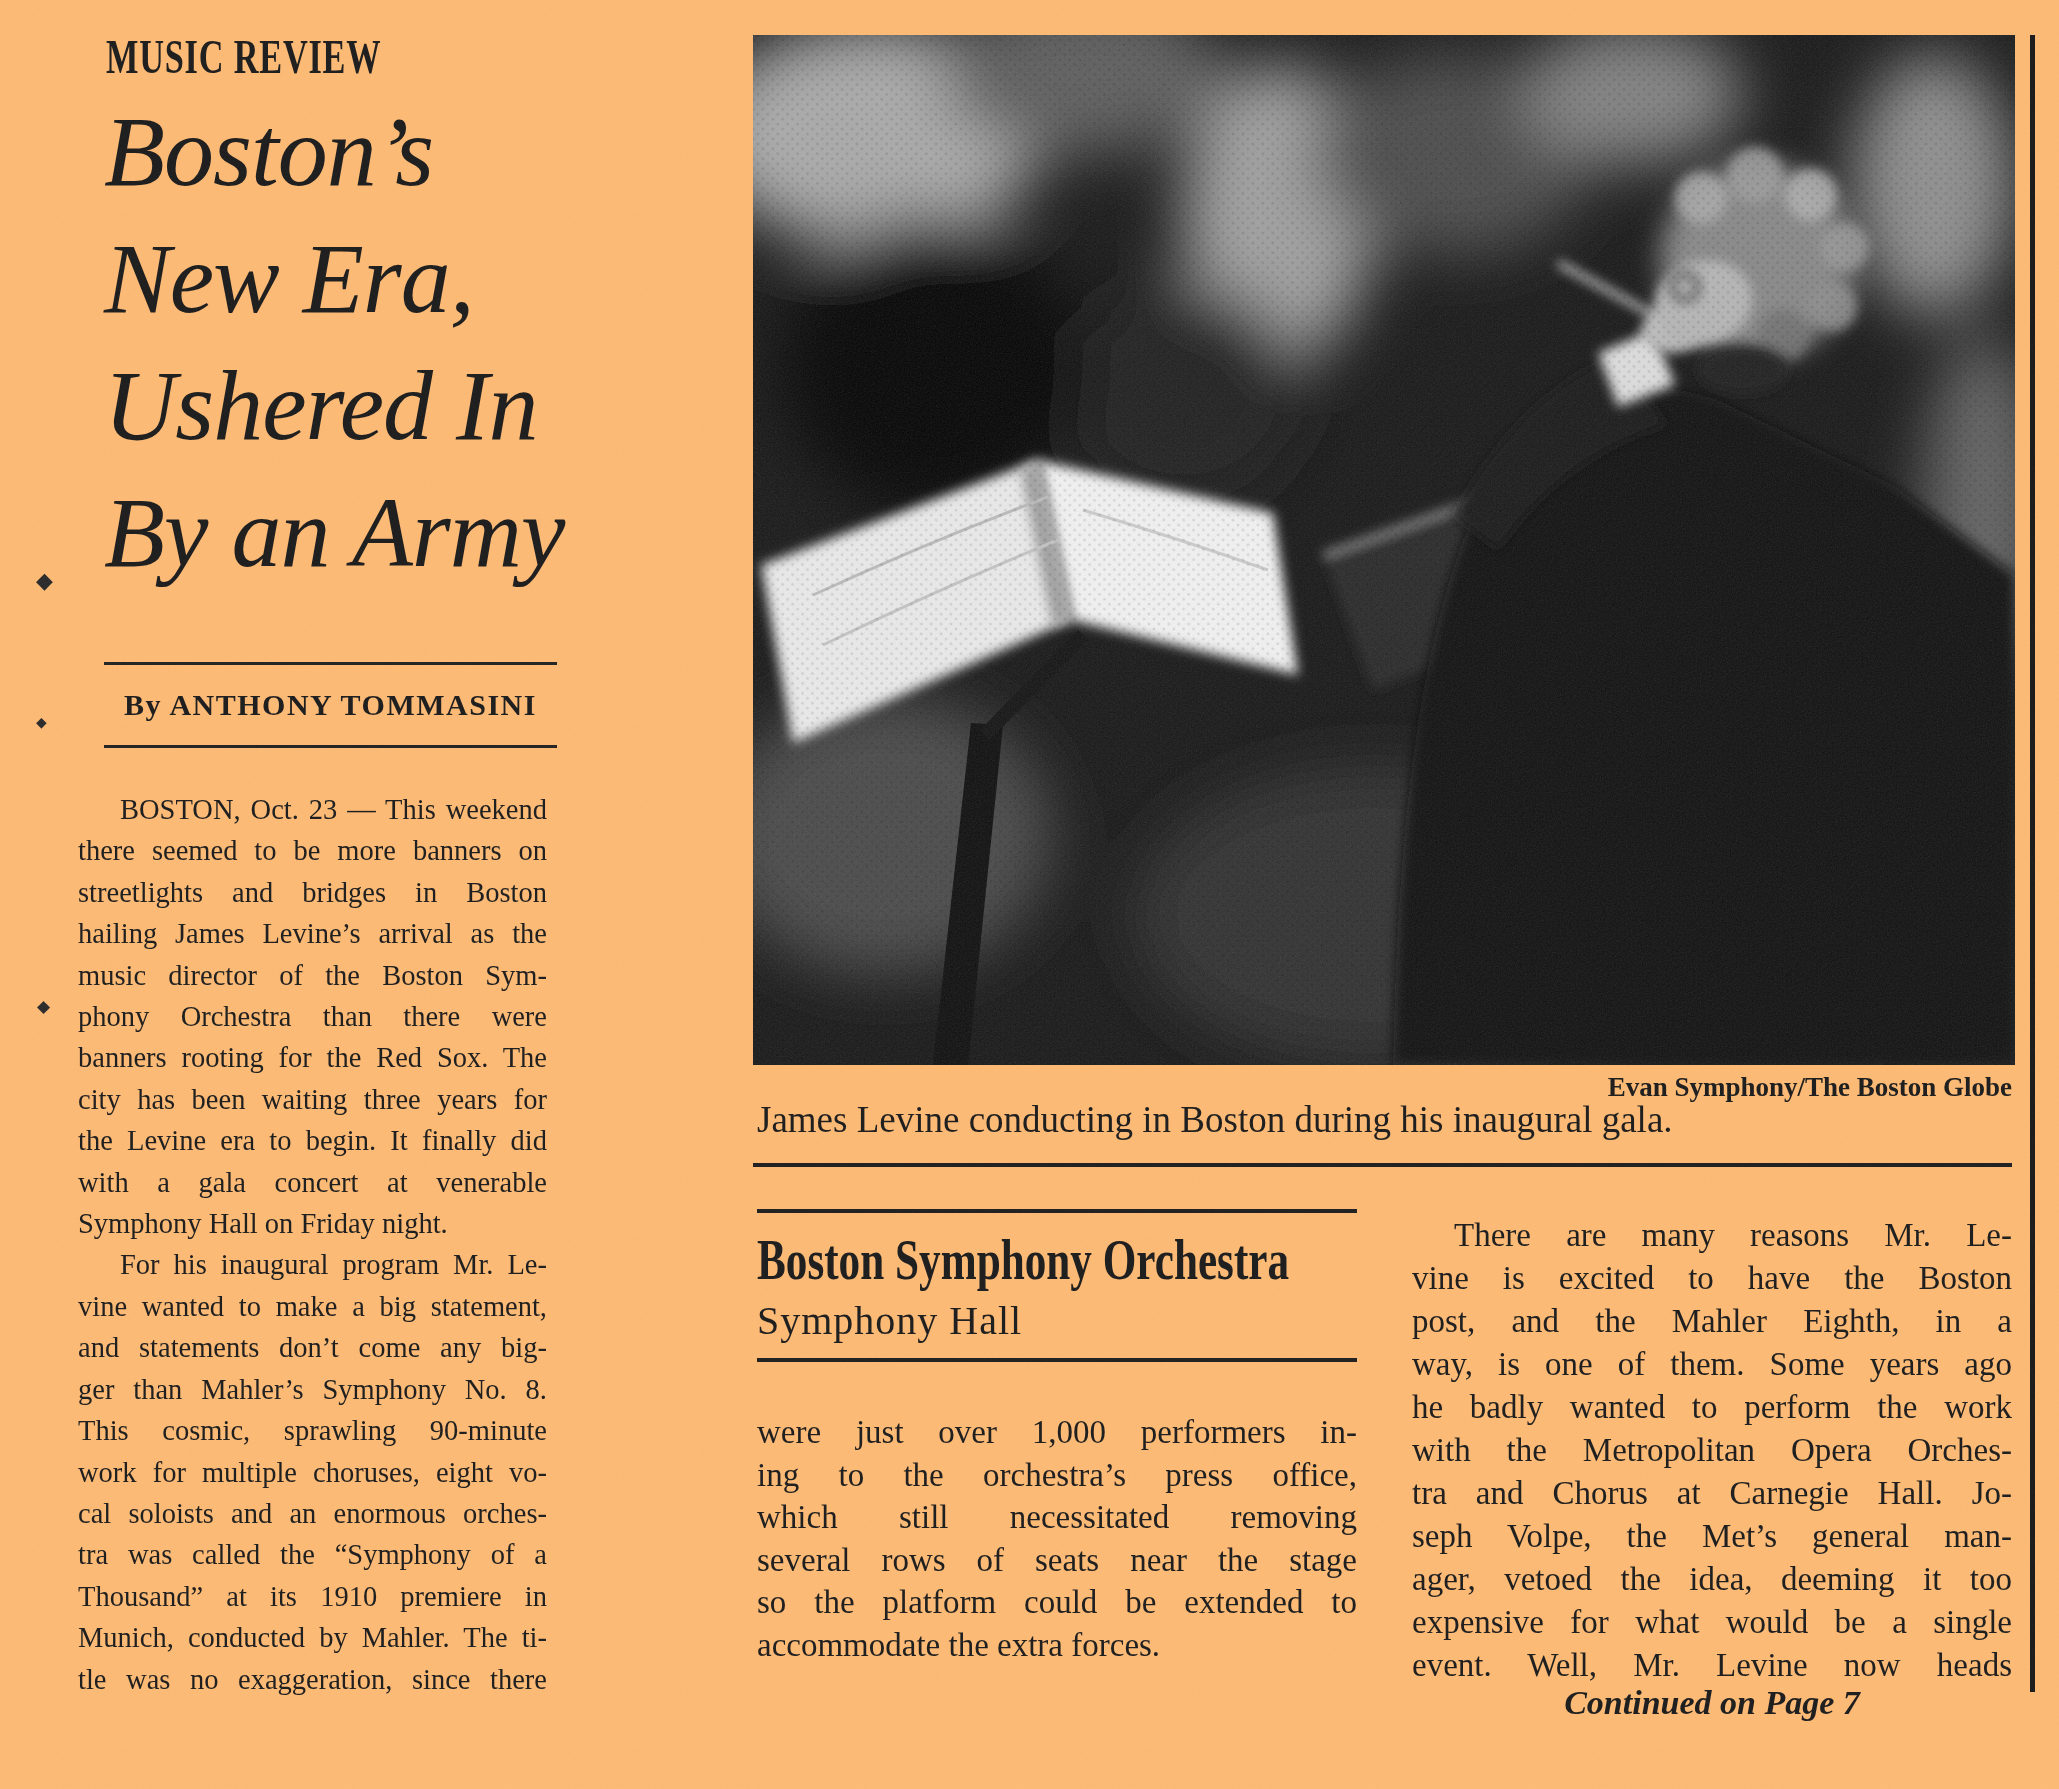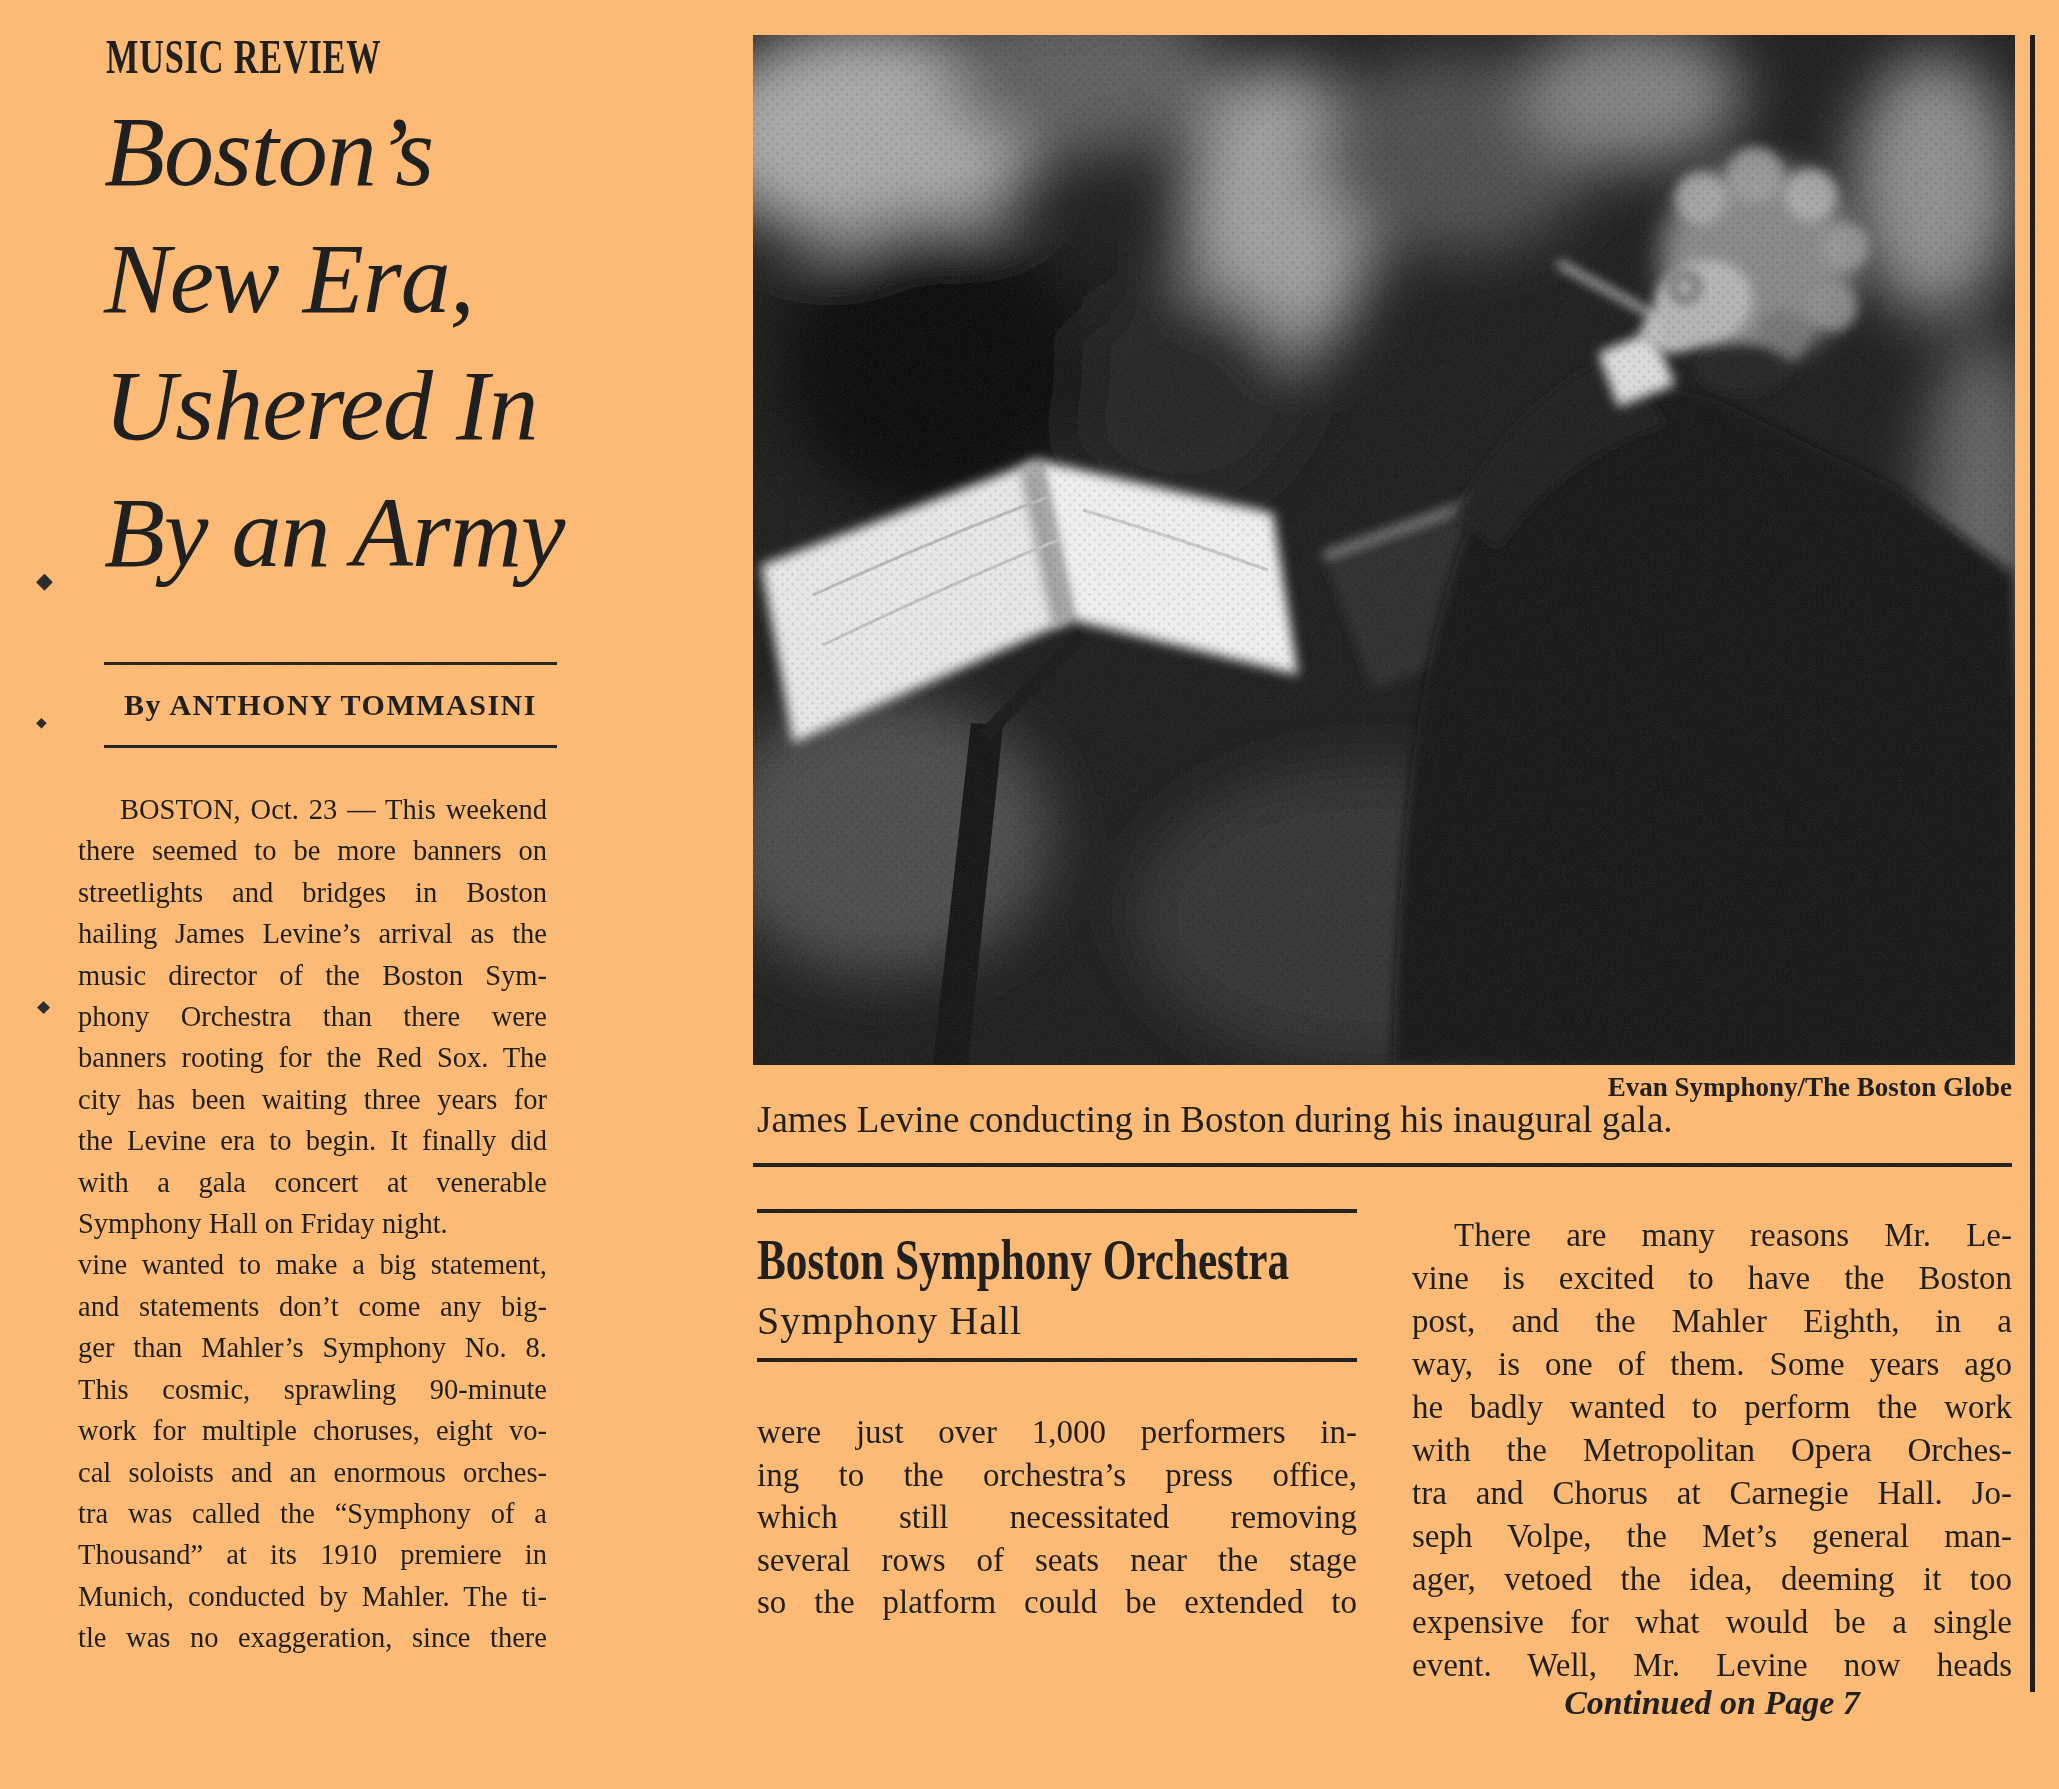"For his inaugural program Mr." div.line { html: none -> <div>For his inaugural program Mr. Le-</div> }
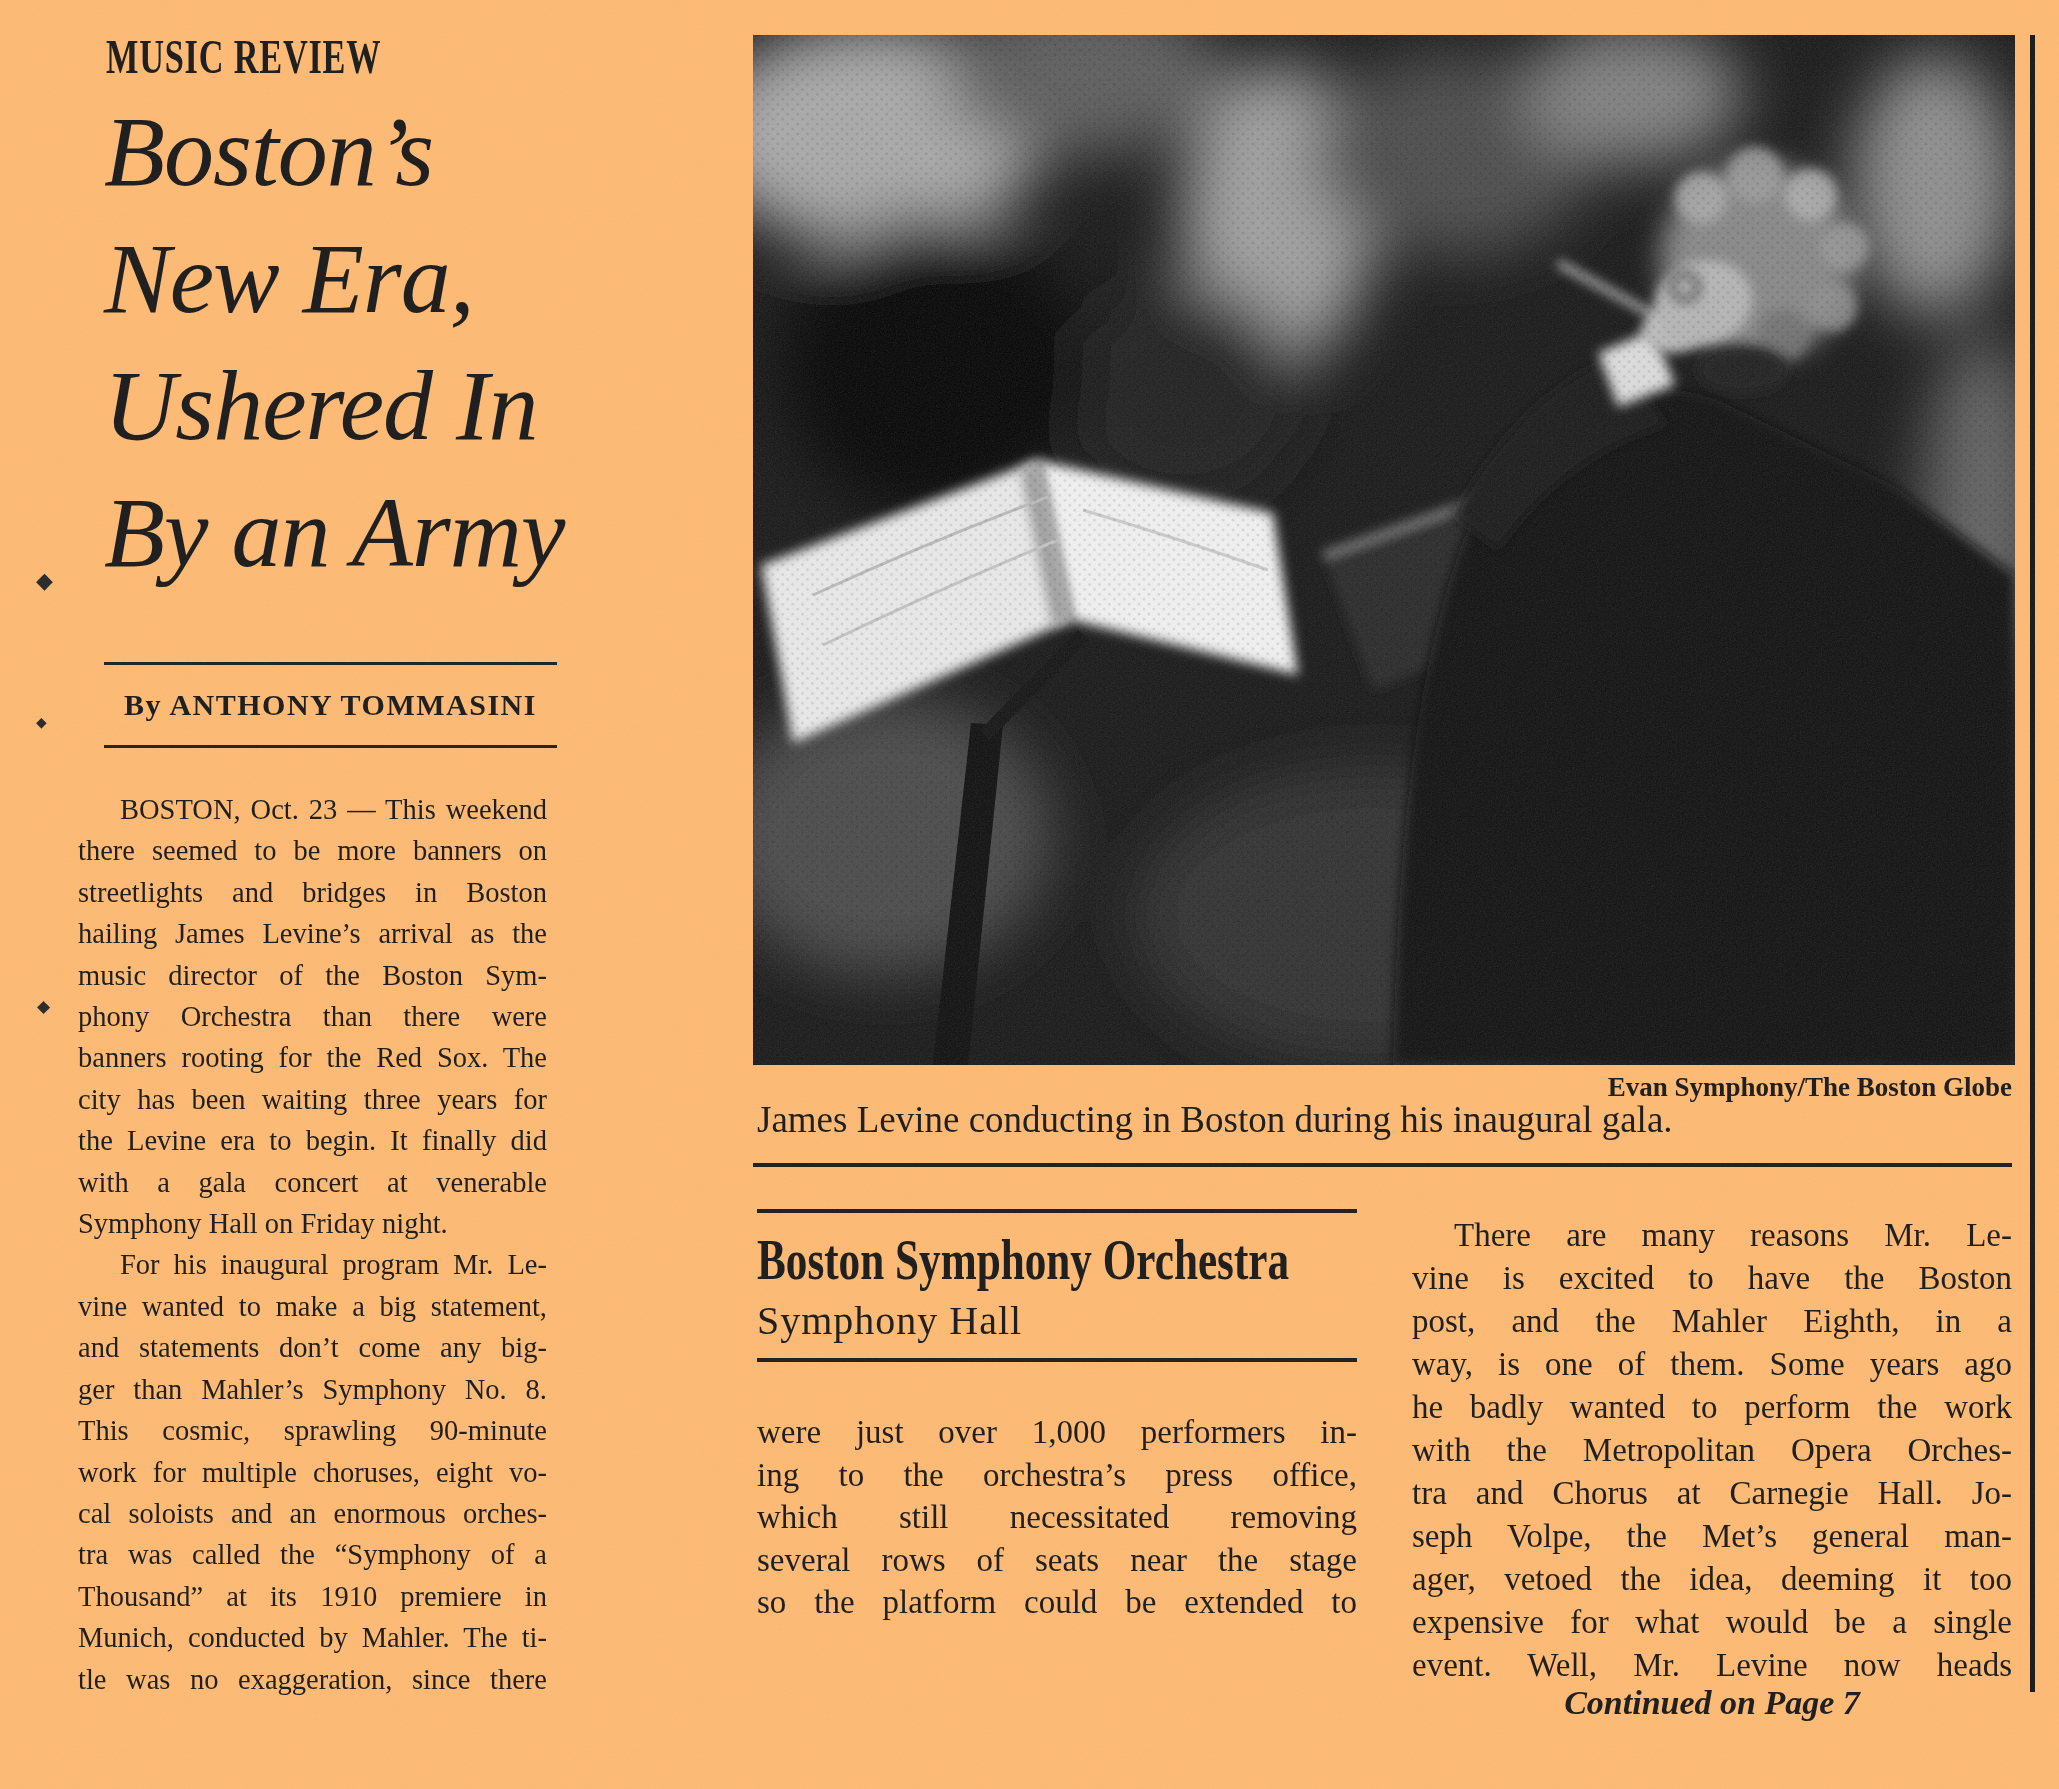"accommodate the extra forces." div.line { html: none -> <div>accommodate the extra forces.</div> }
